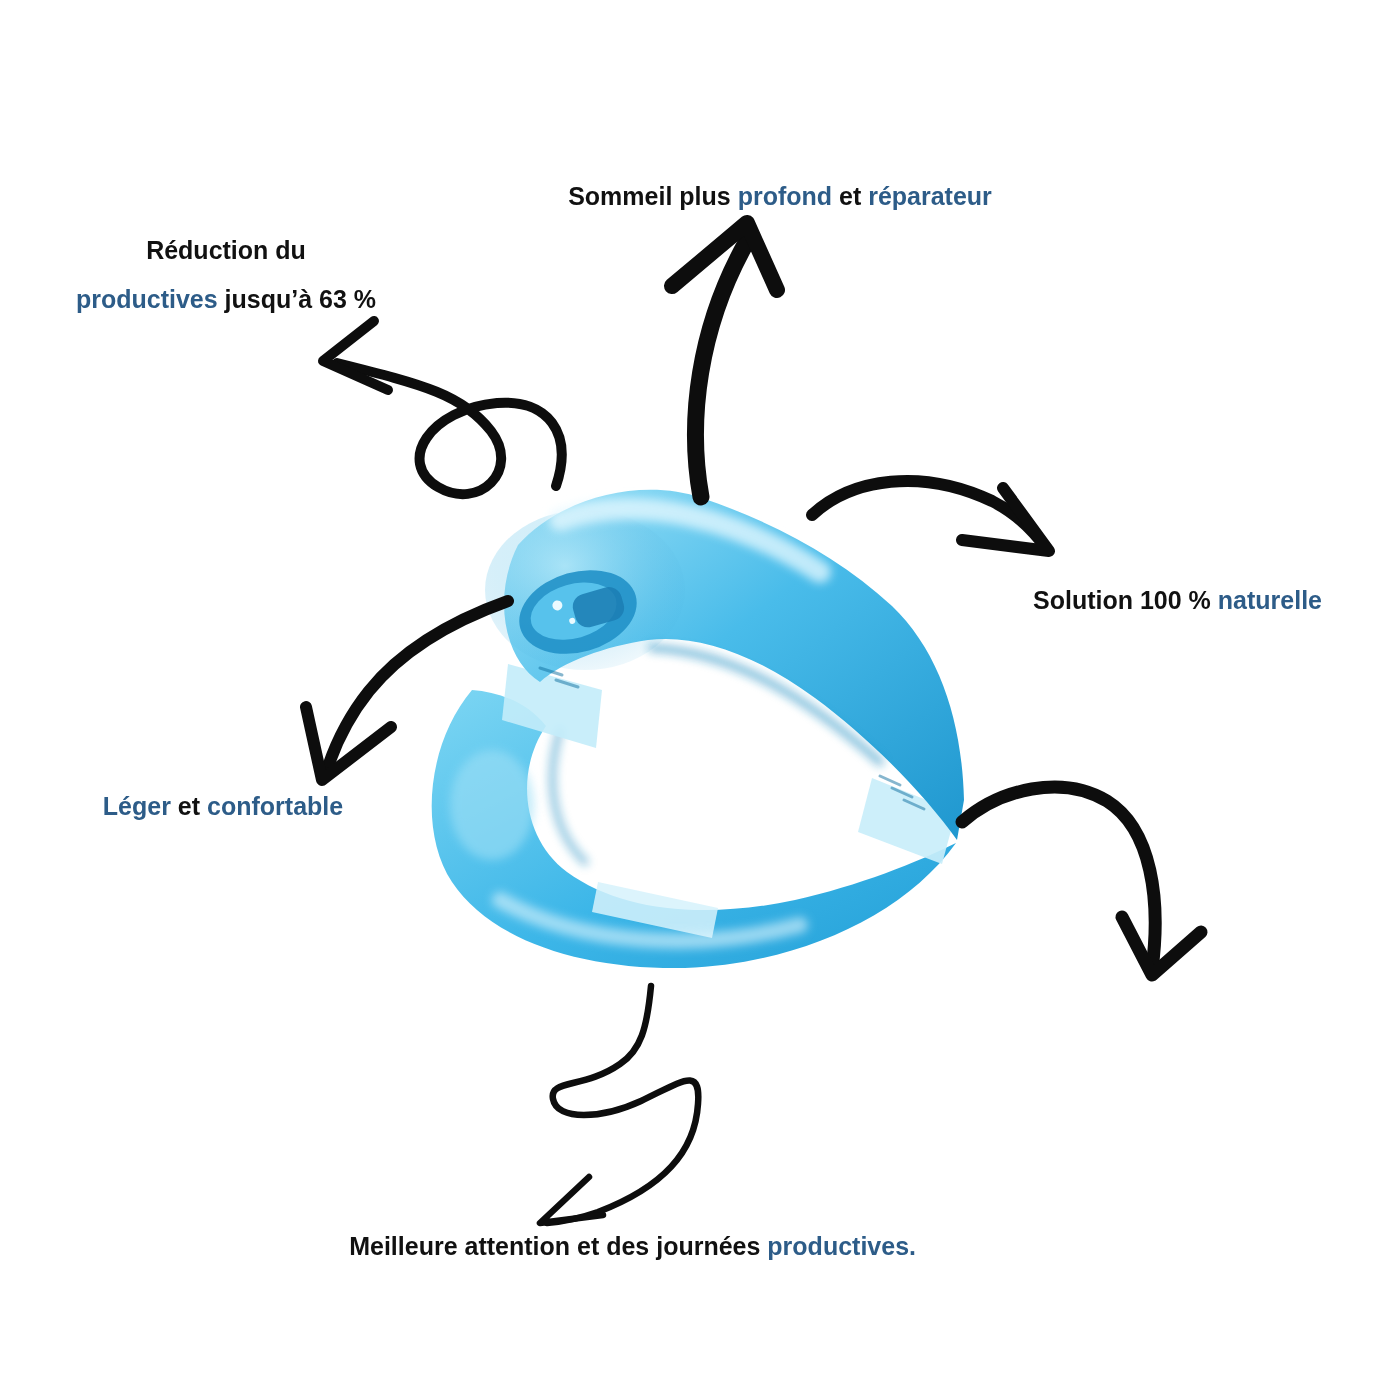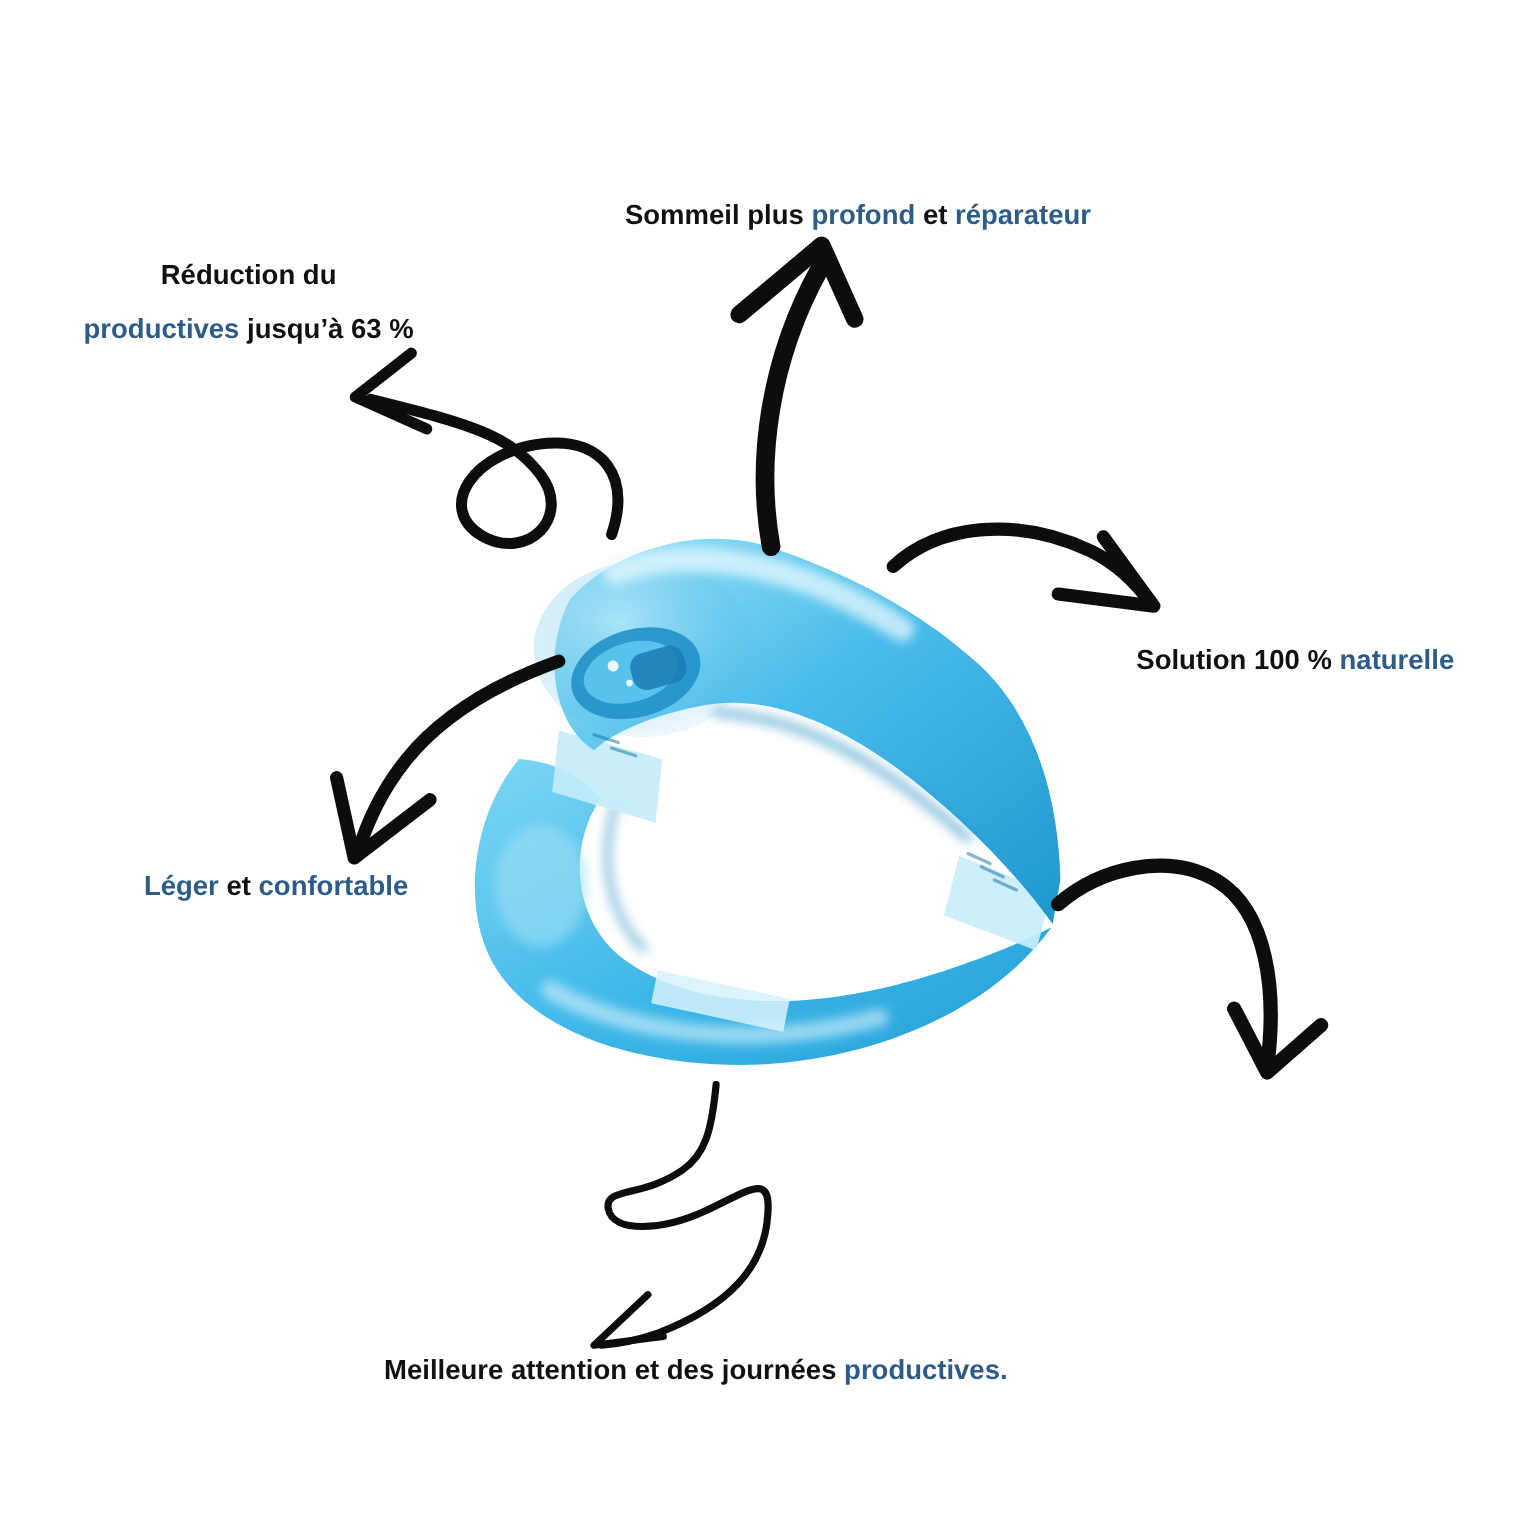"Léger et confortable" .lbl-comfort { left: 0px -> 16px; padding-left: 44px -> none }
